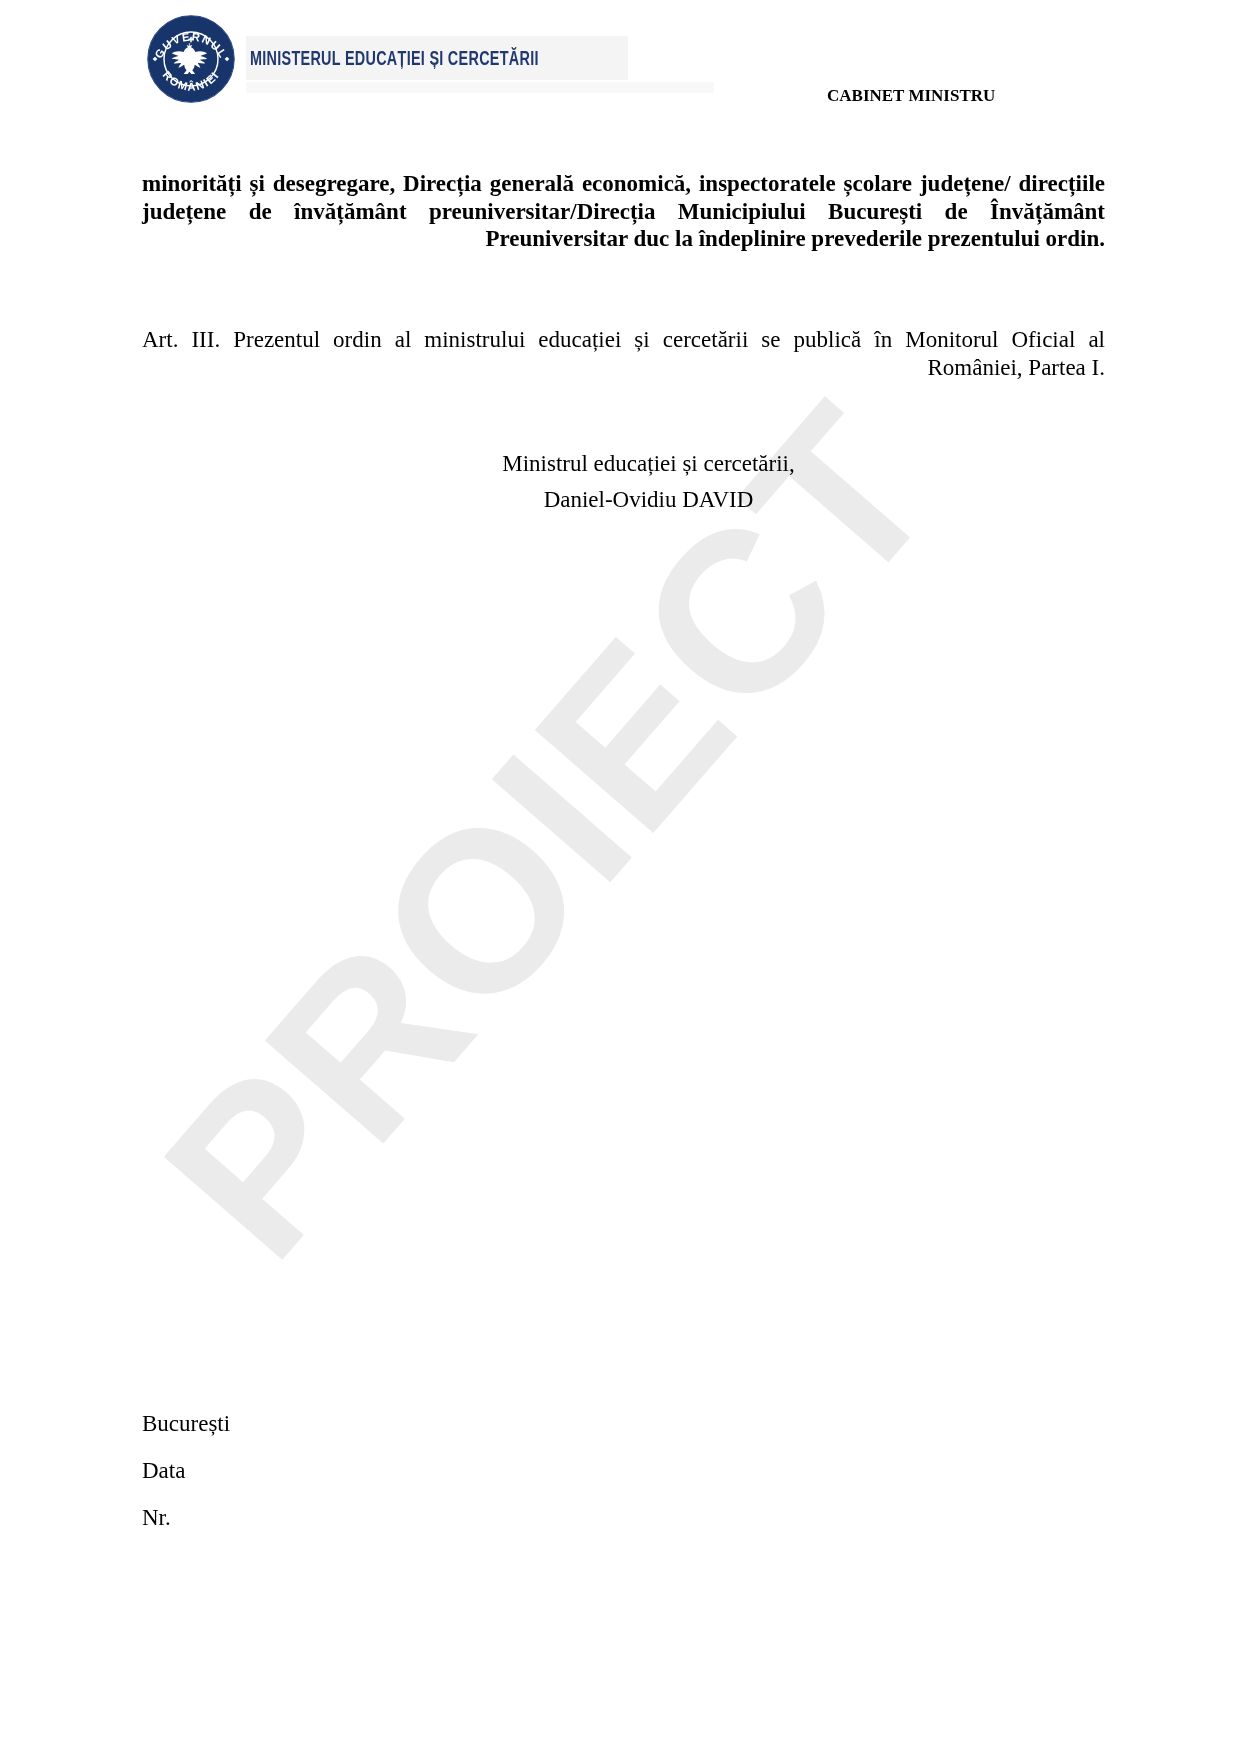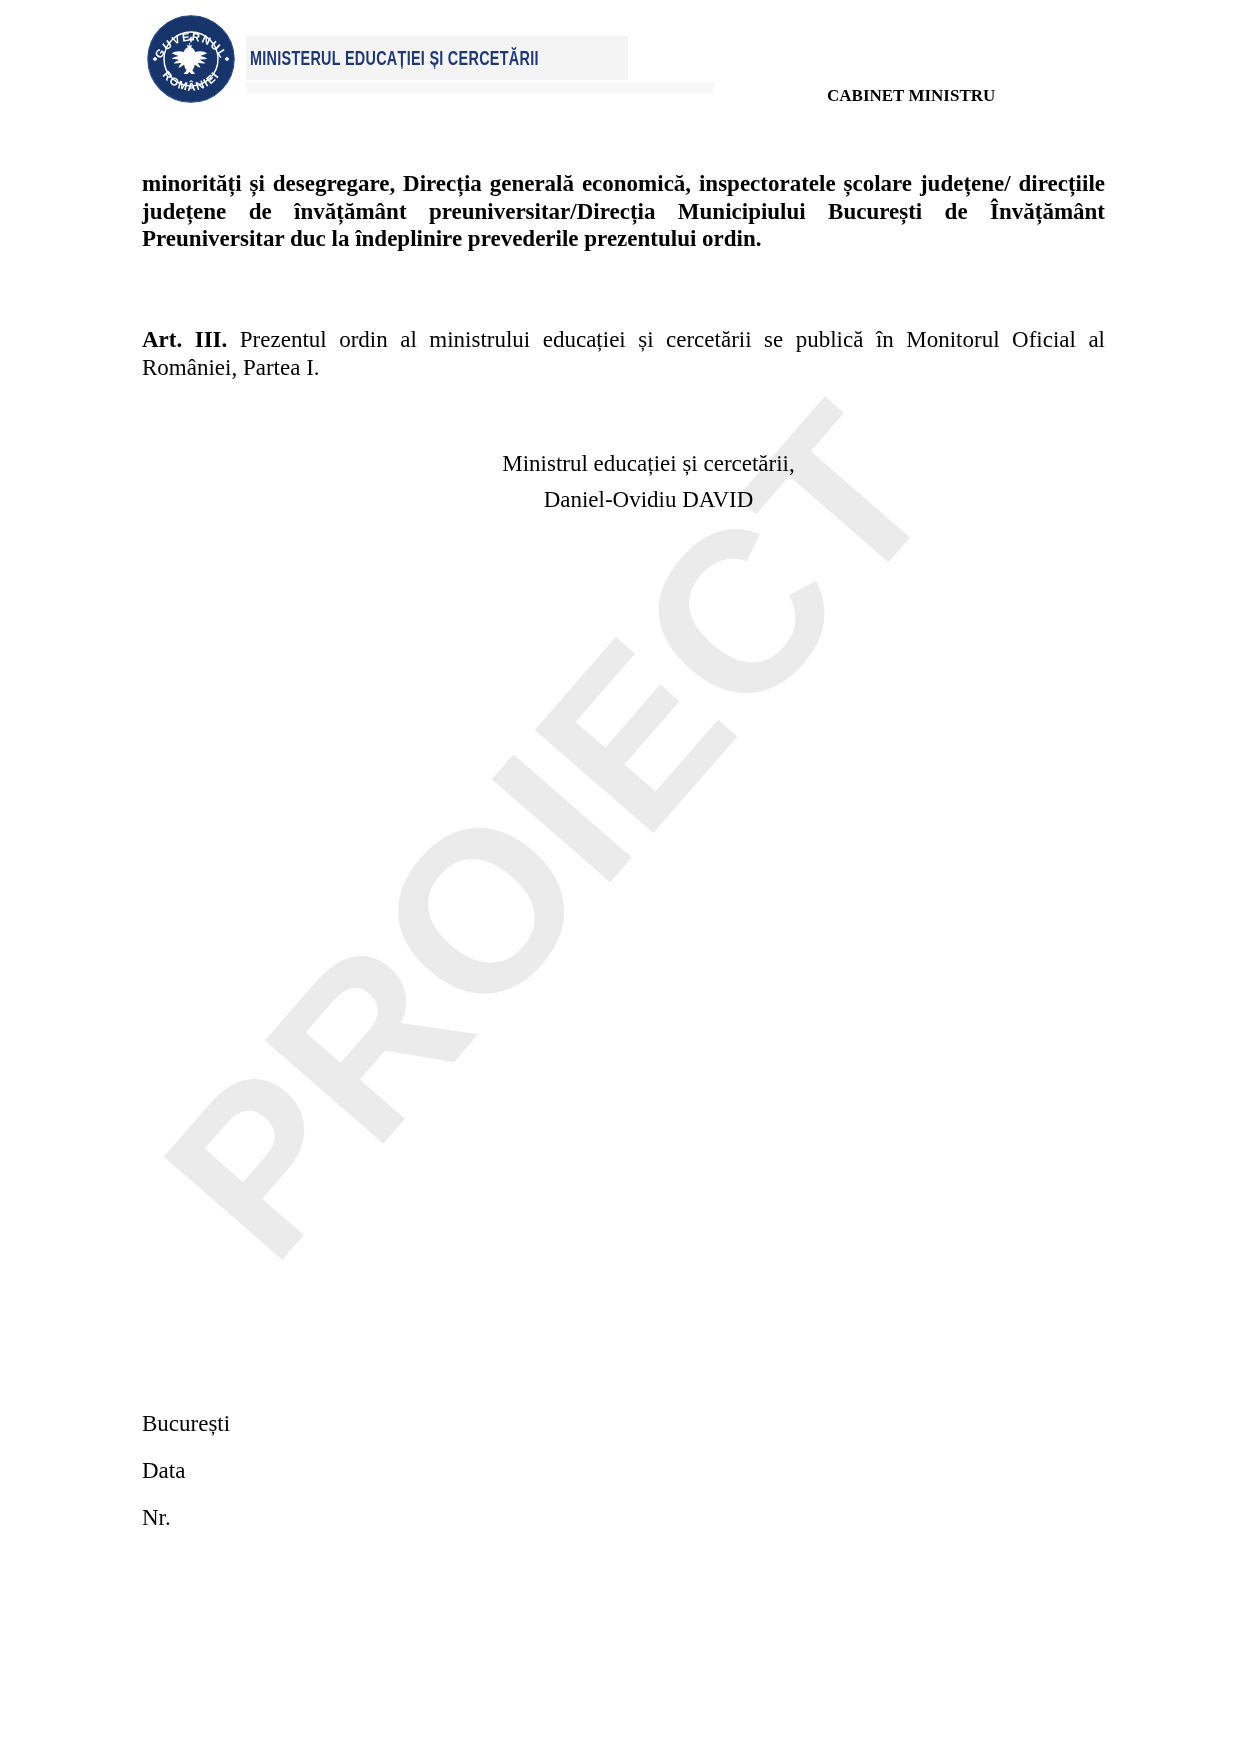"Preuniversitar duc la îndeplinire" .jlast { text-align: left -> right }
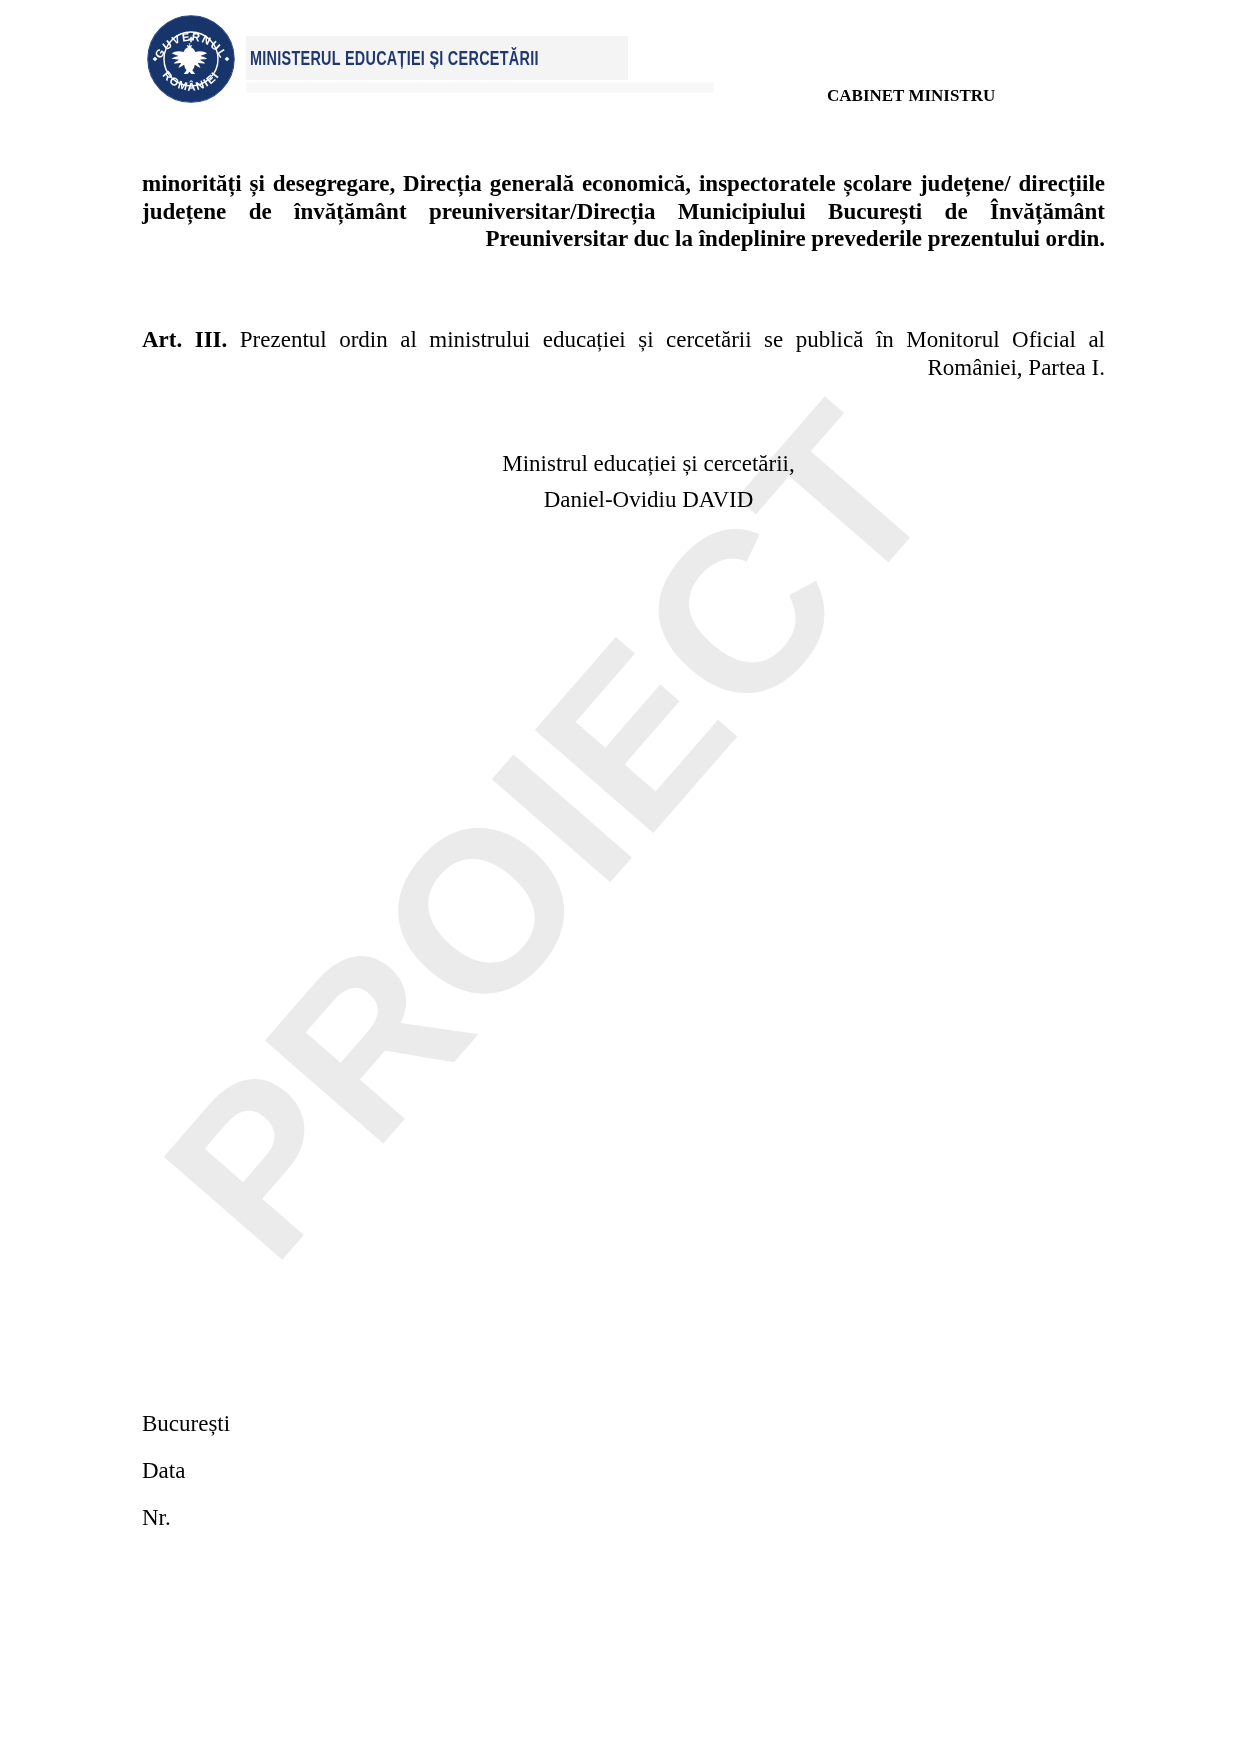"Art. III." .art-label { font-weight: bold -> normal }
